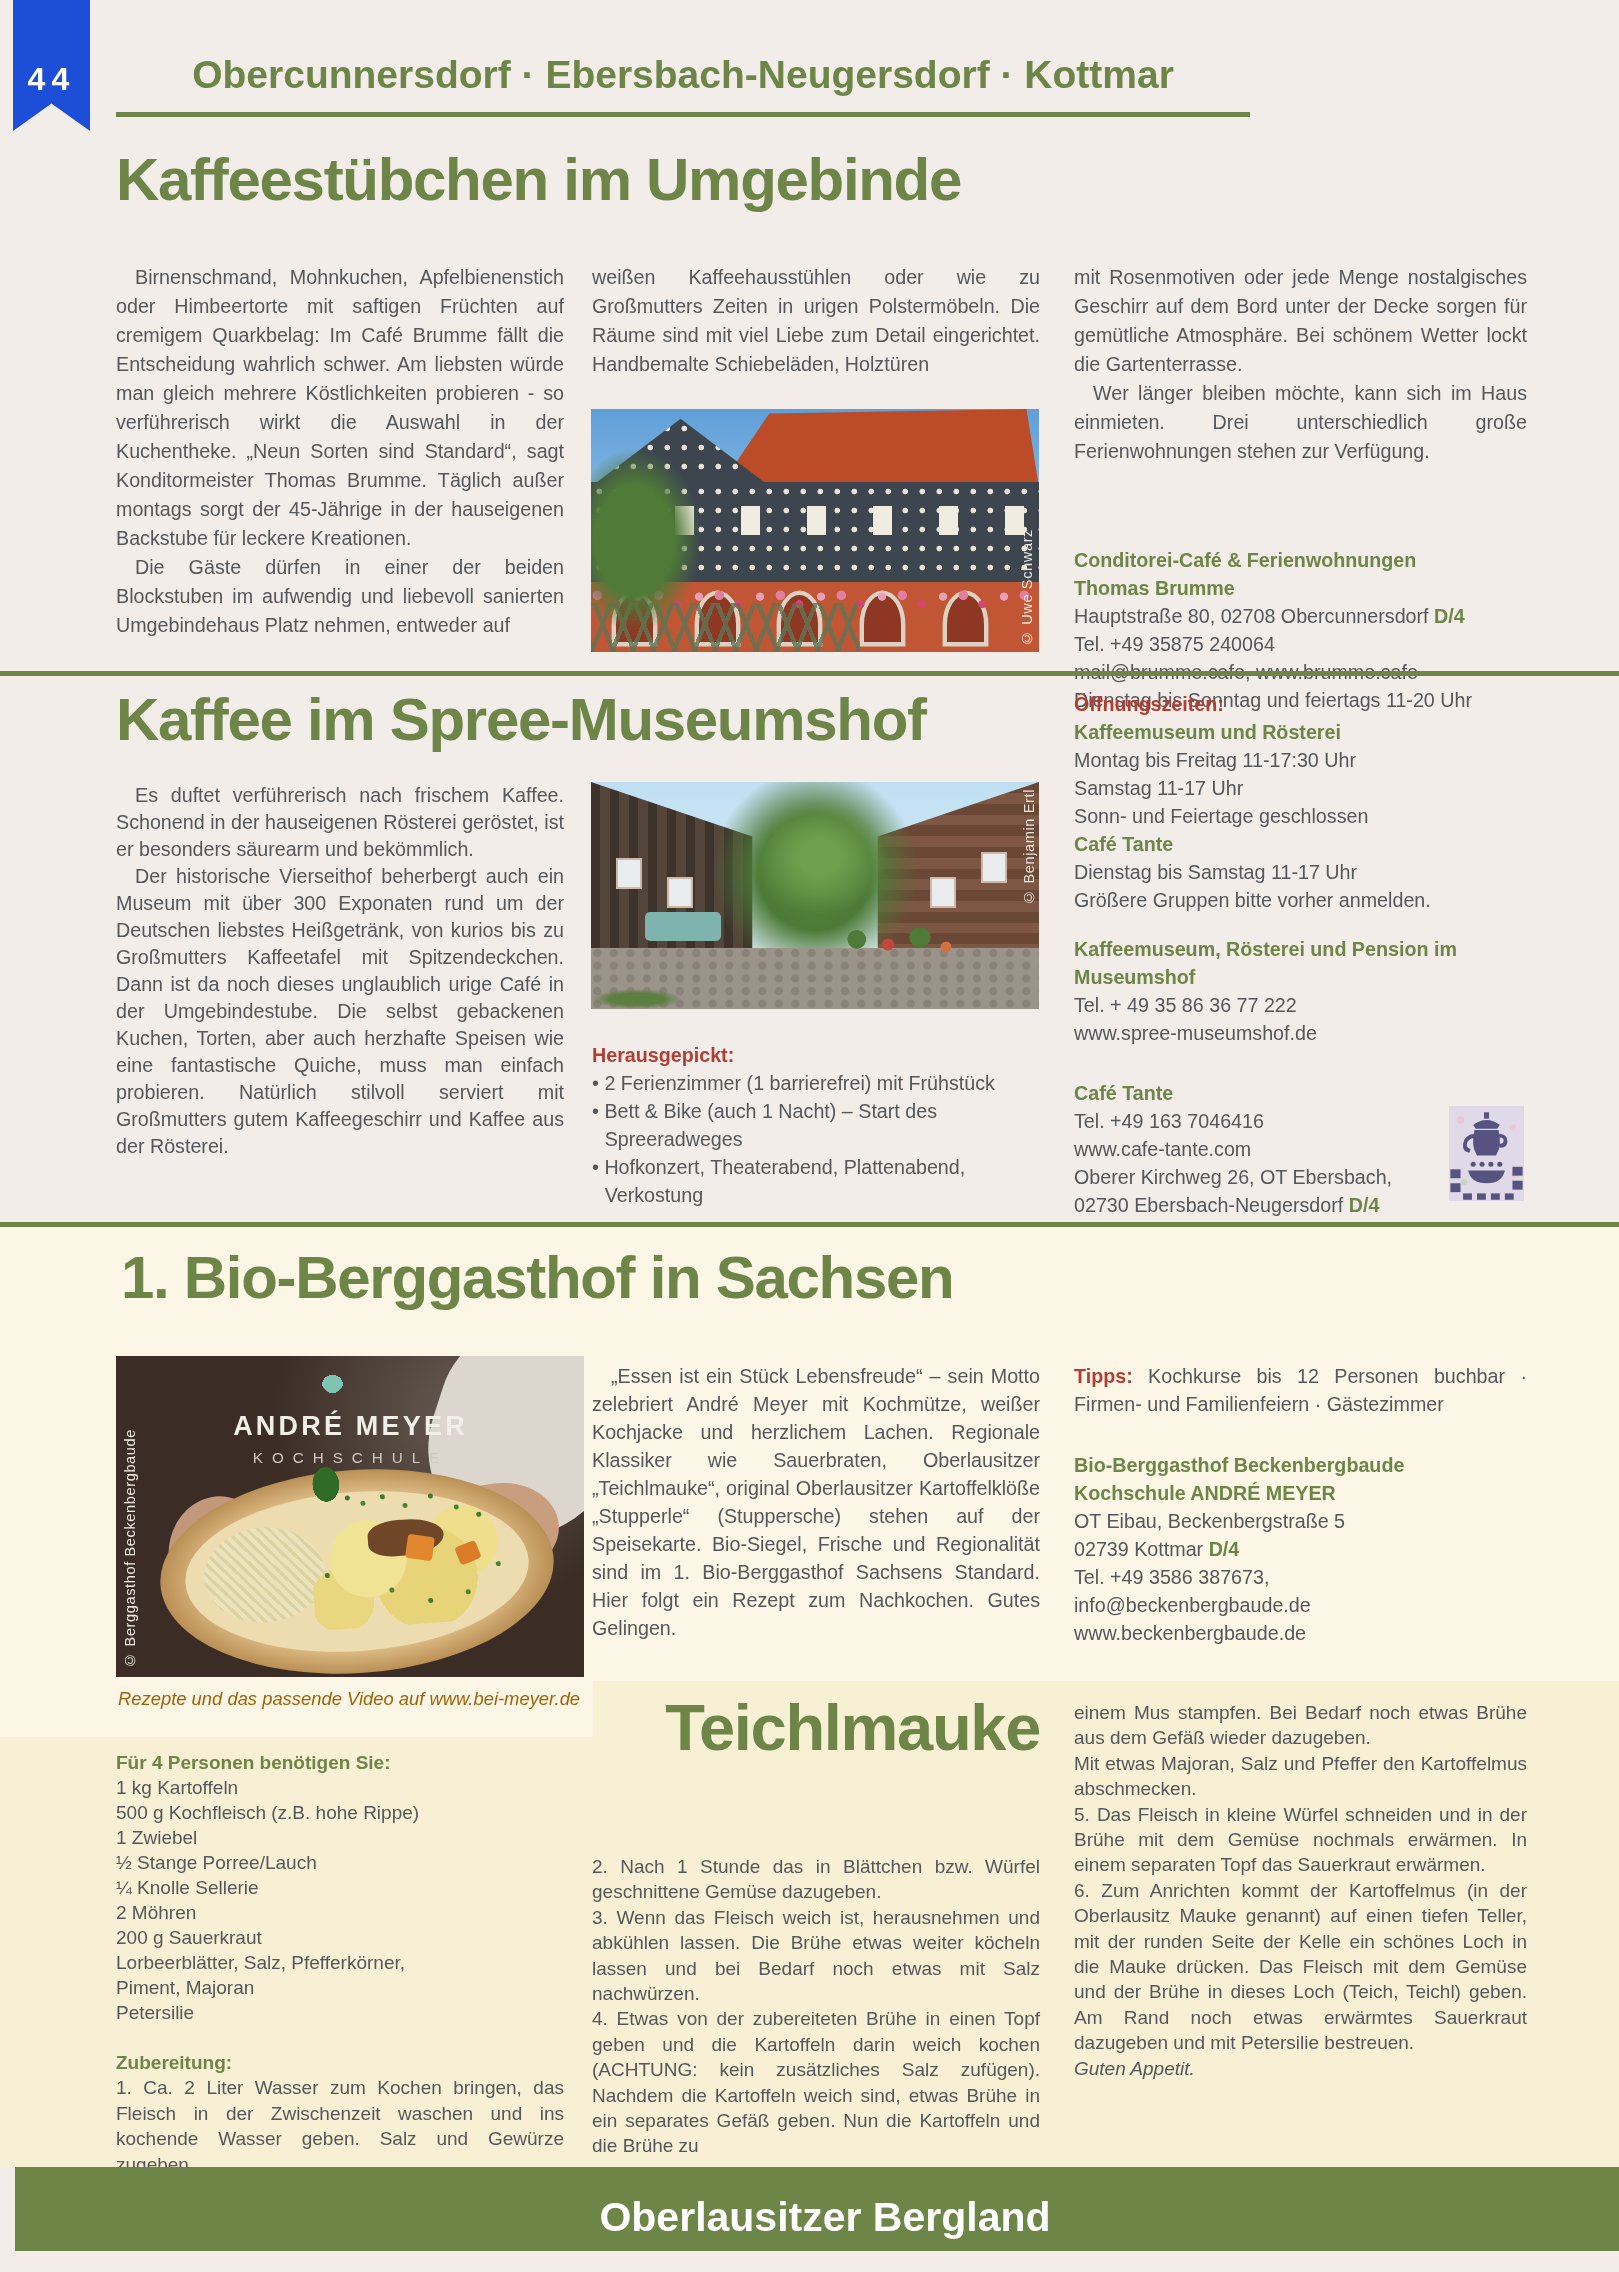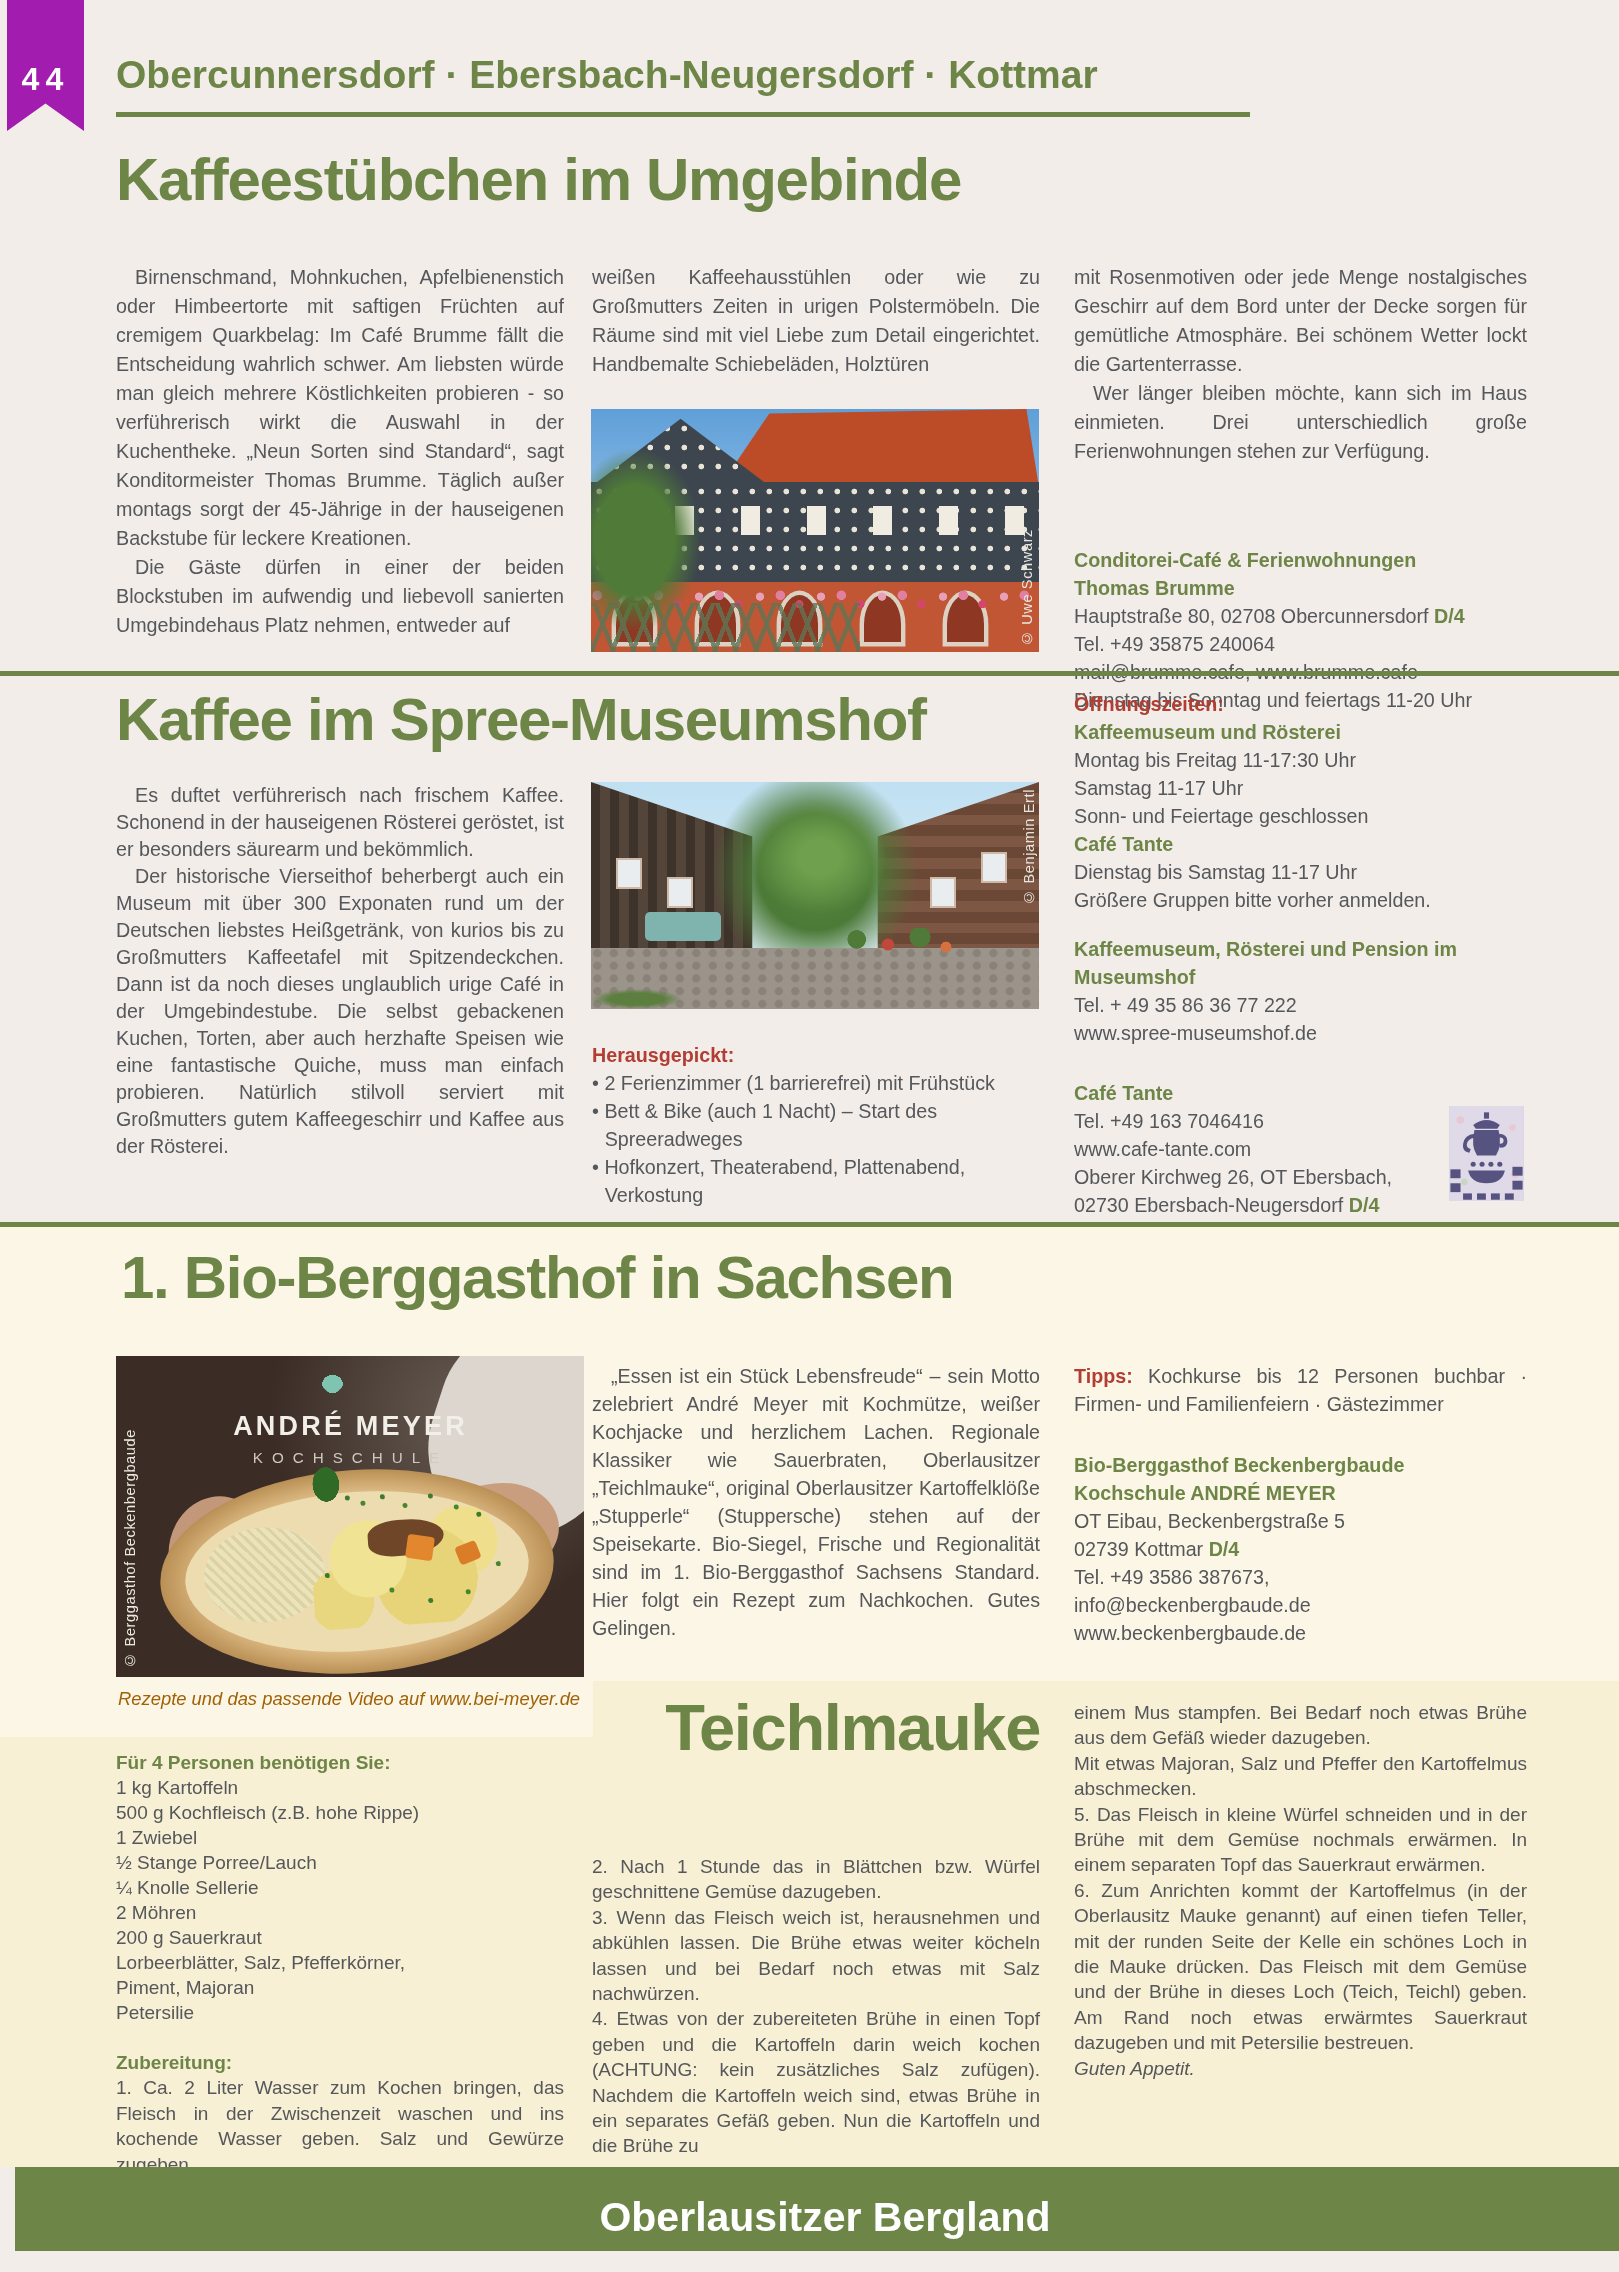"44" .ribbon { background: #a21caf -> #1d4ed8; left: 7px -> 13px }
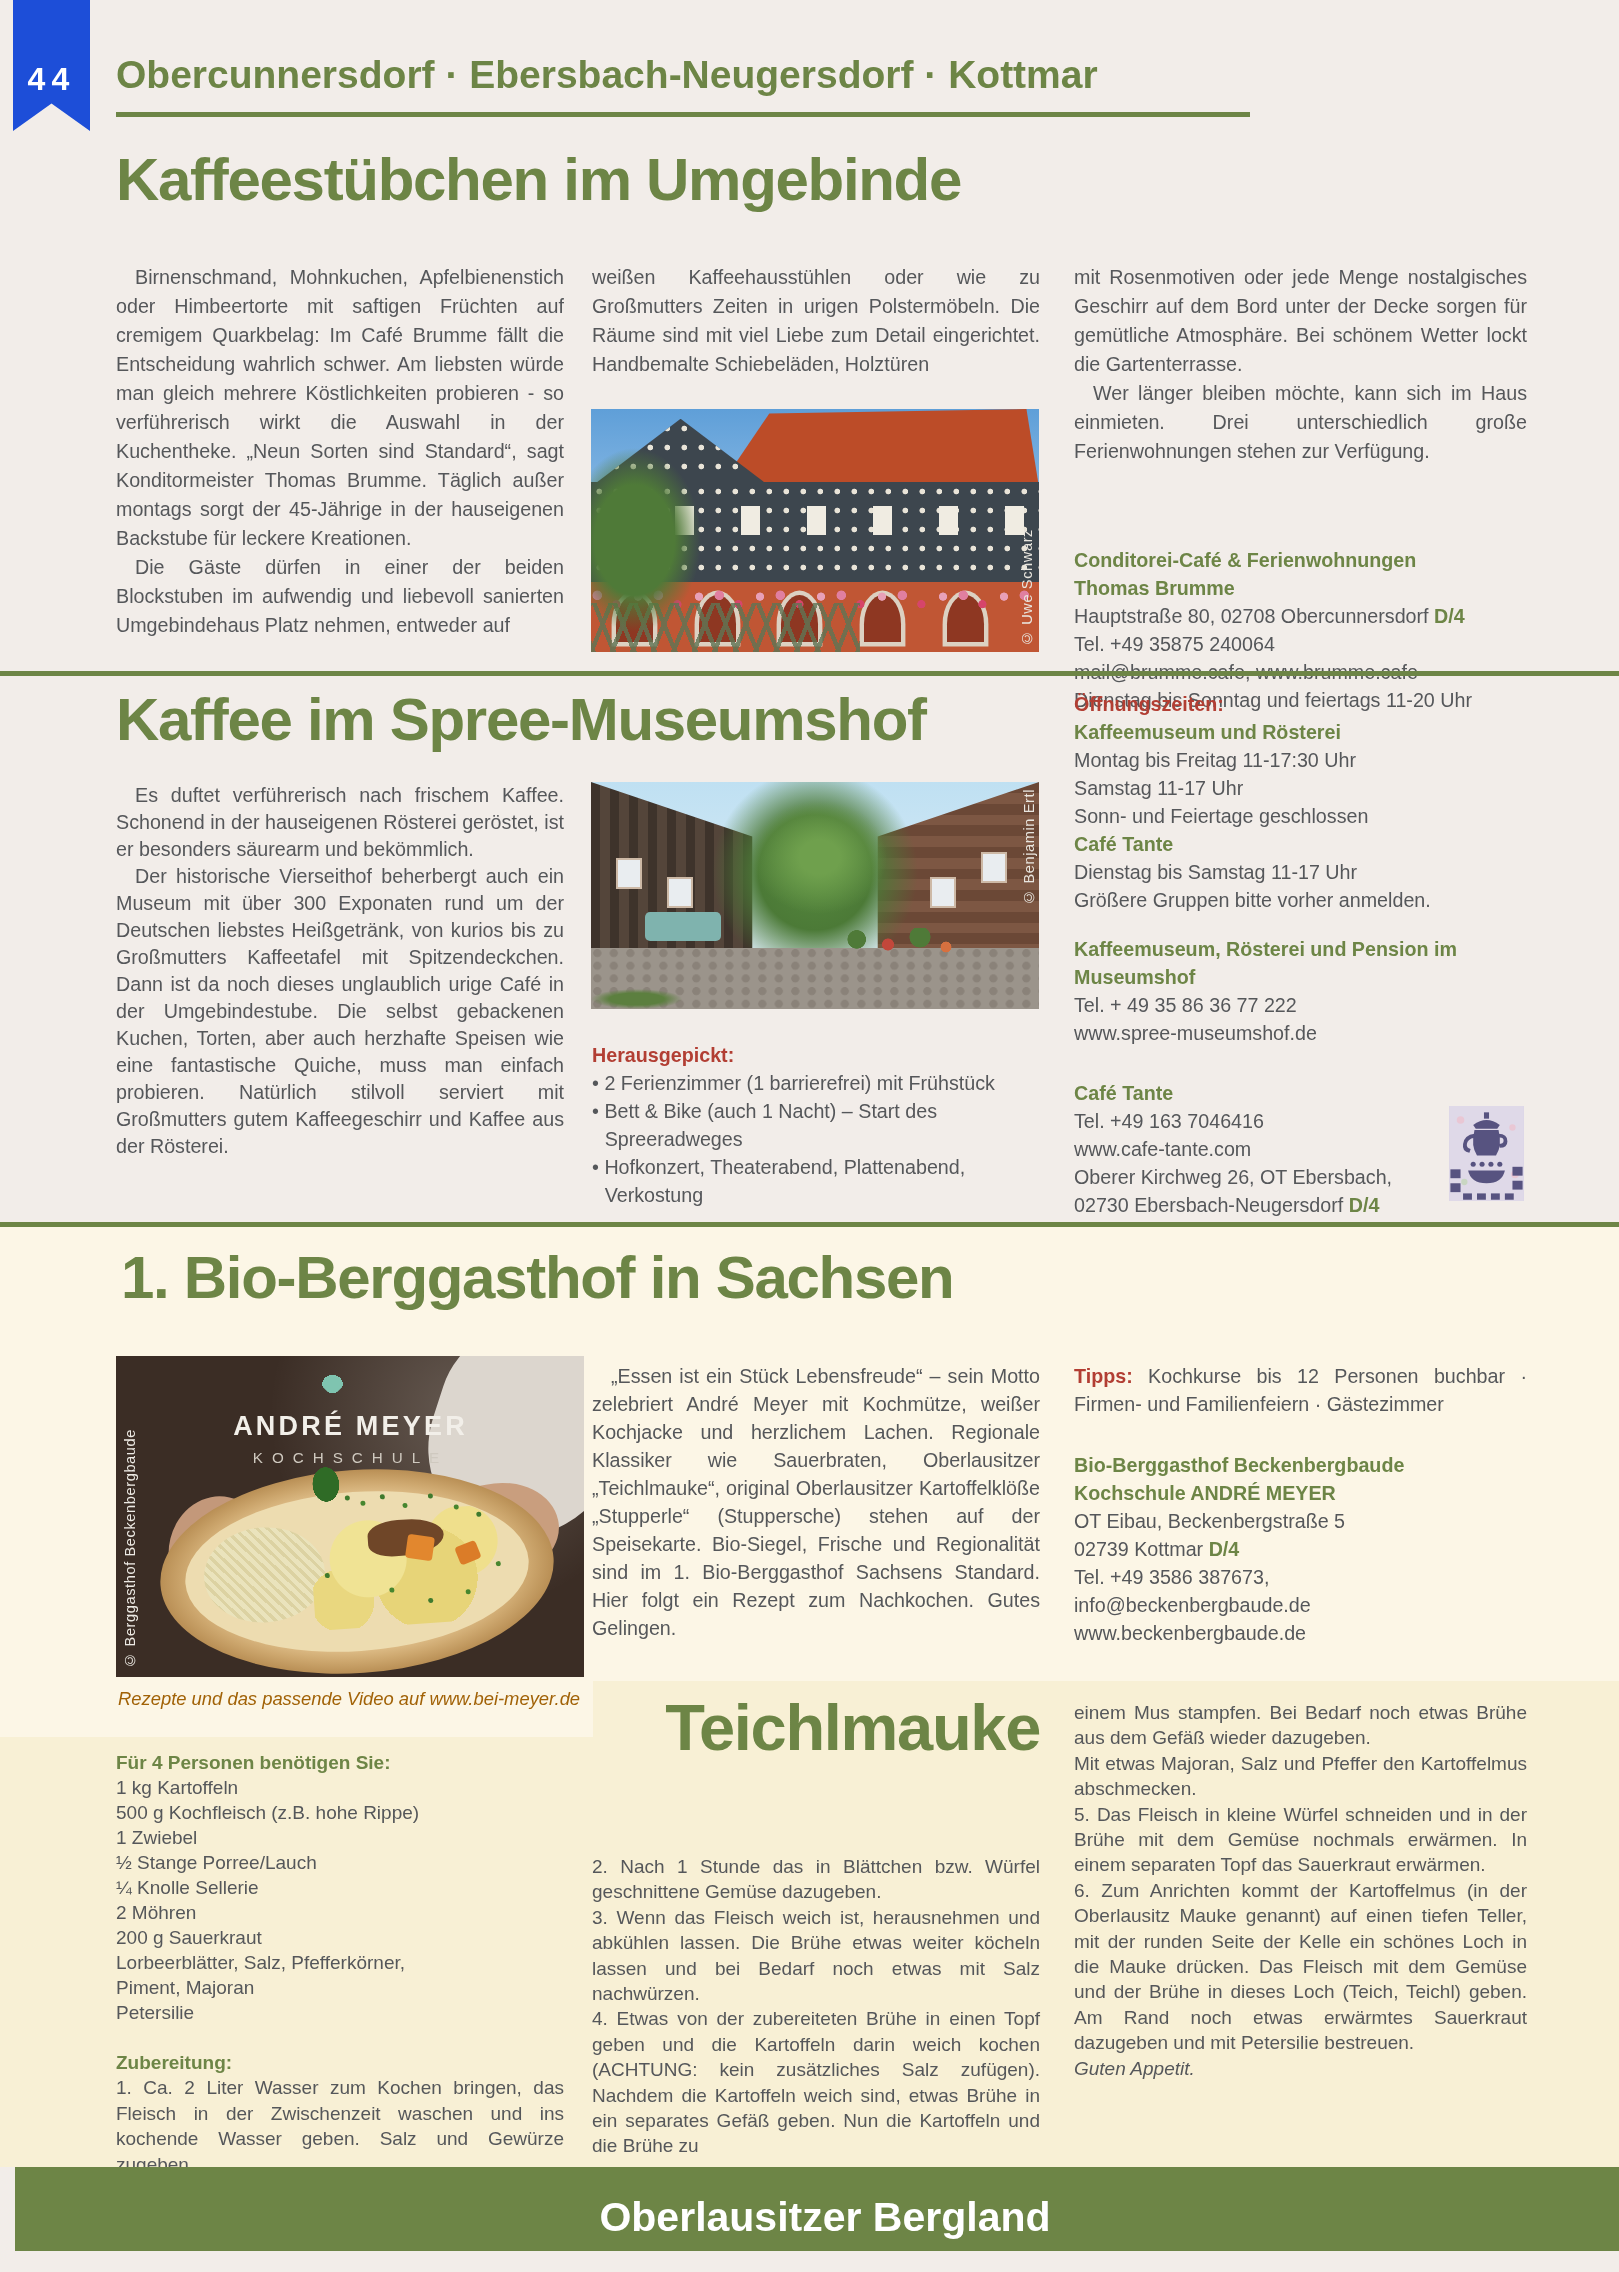"Obercunnersdorf · Ebersbach-Neugersdorf" .kicker { text-align: none -> center }
